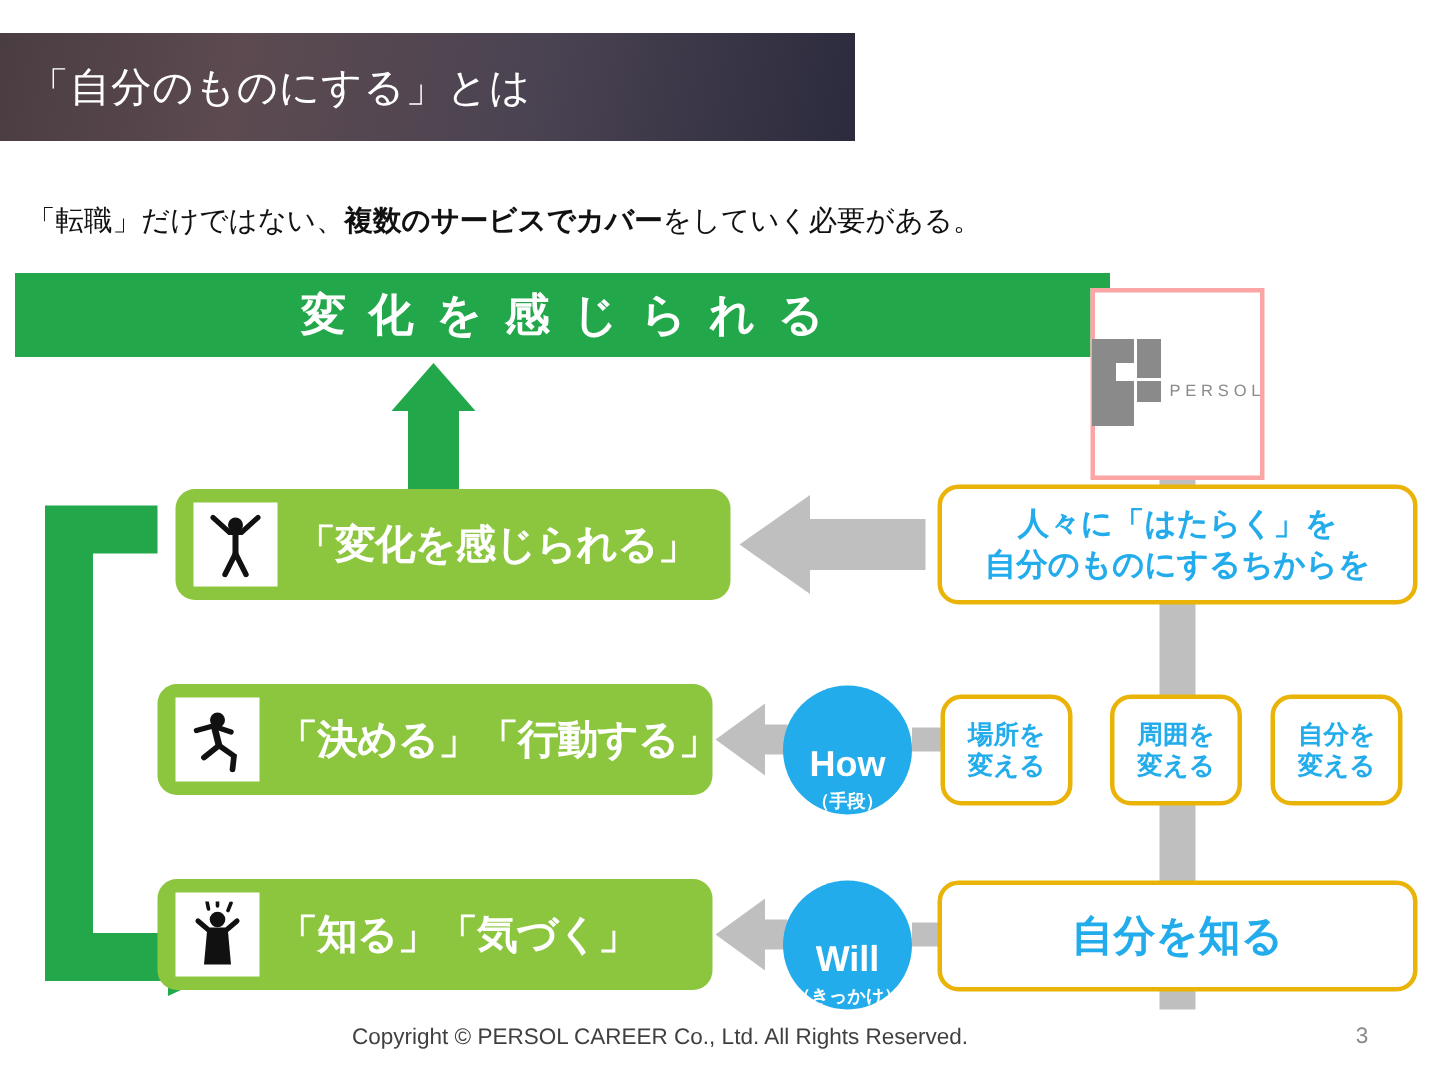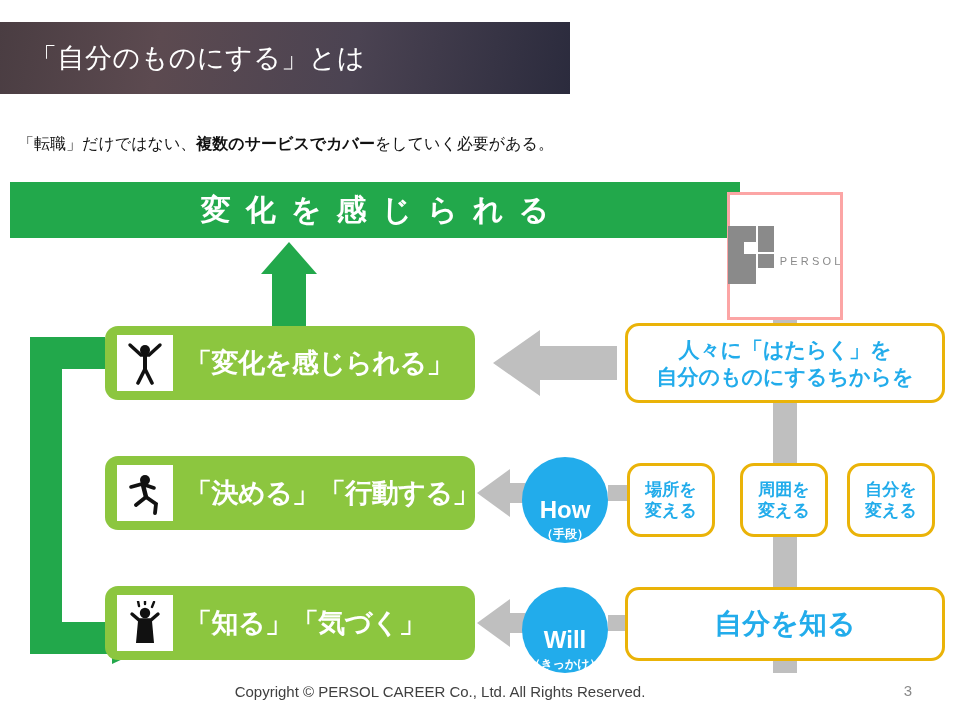"「自分のものにする」とは" #title-bar .title-text { padding-left: 30px -> 19px }
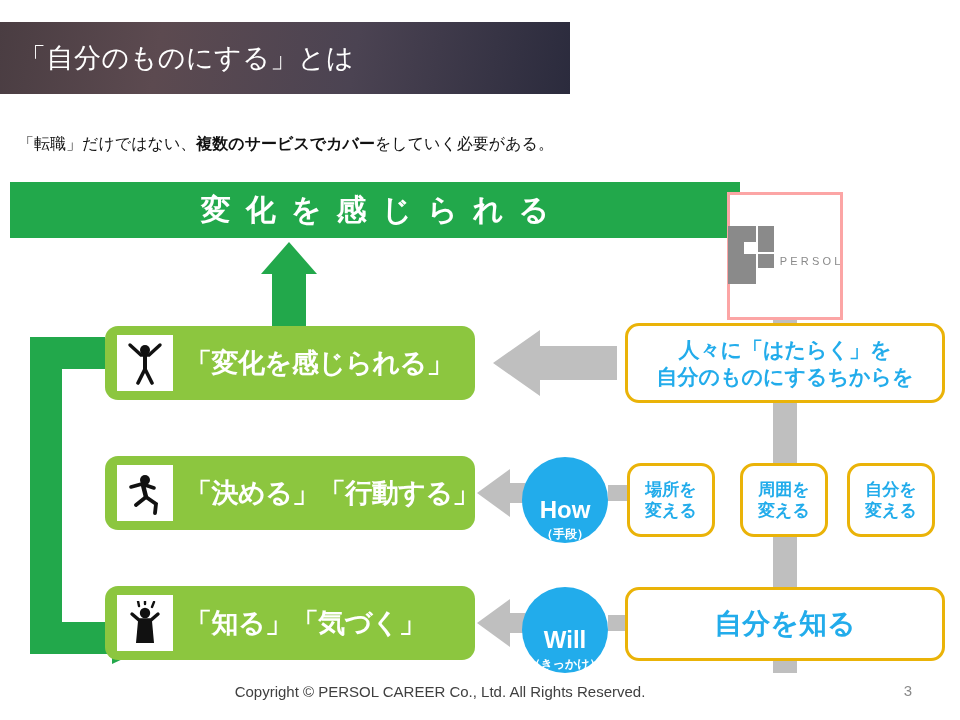"「転職」だけではない、複数のサービスでカバーをしていく必要がある。" #lead { font-size: 16px -> 19px }
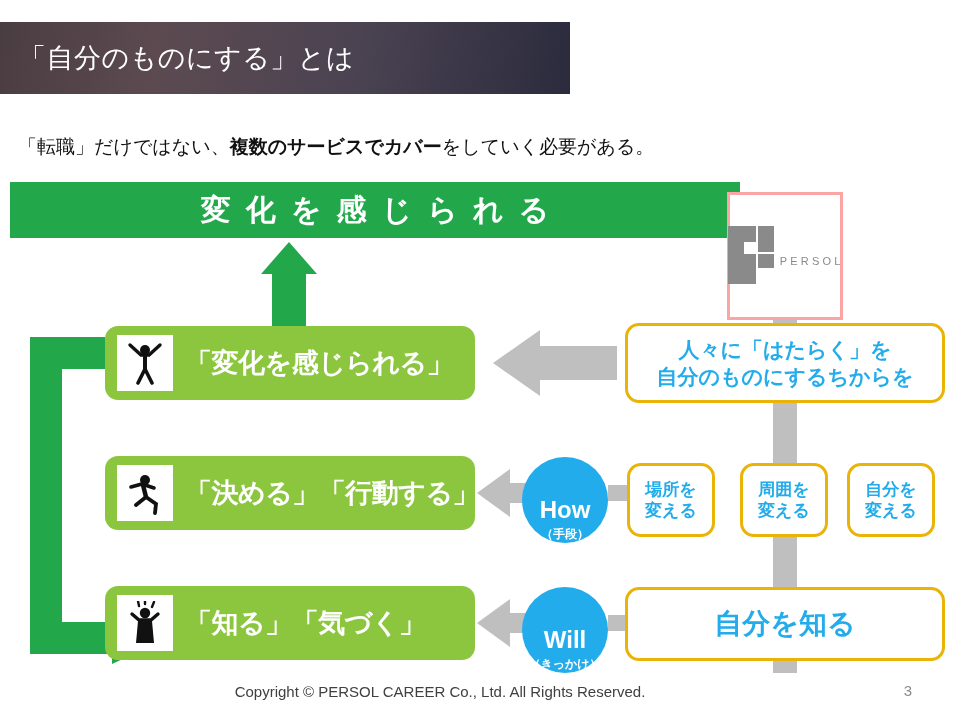"「変化を感じられる」" #green-box-1 { margin-left: none -> 12px }
